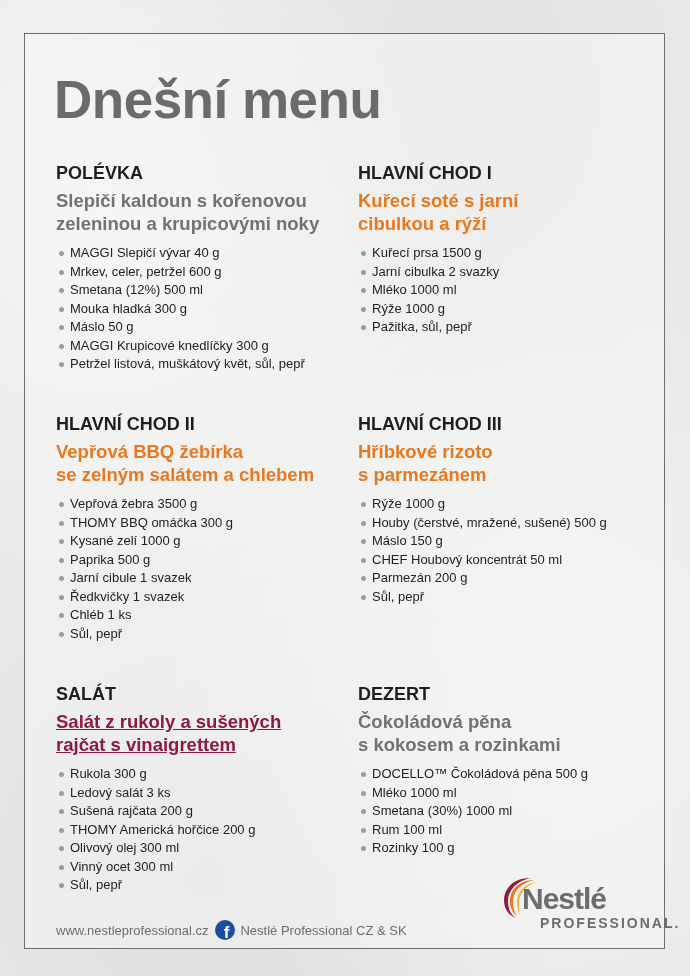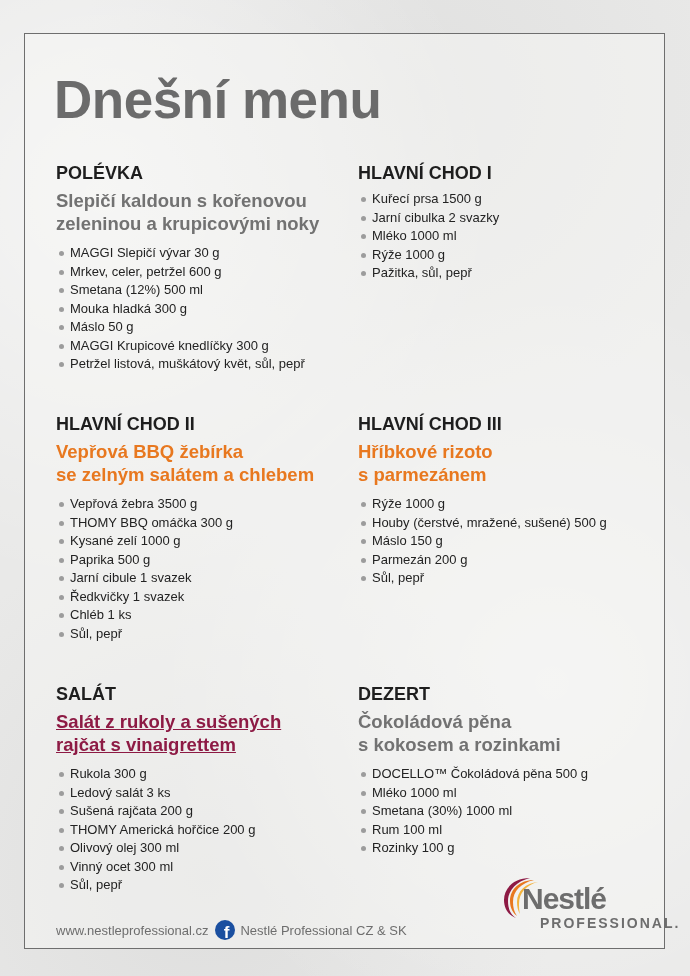"Kuřecí soté s jarní" h3.dish-title { html: none -> <h3>Kuřecí soté s jarní cibulkou a rýží</h3> }
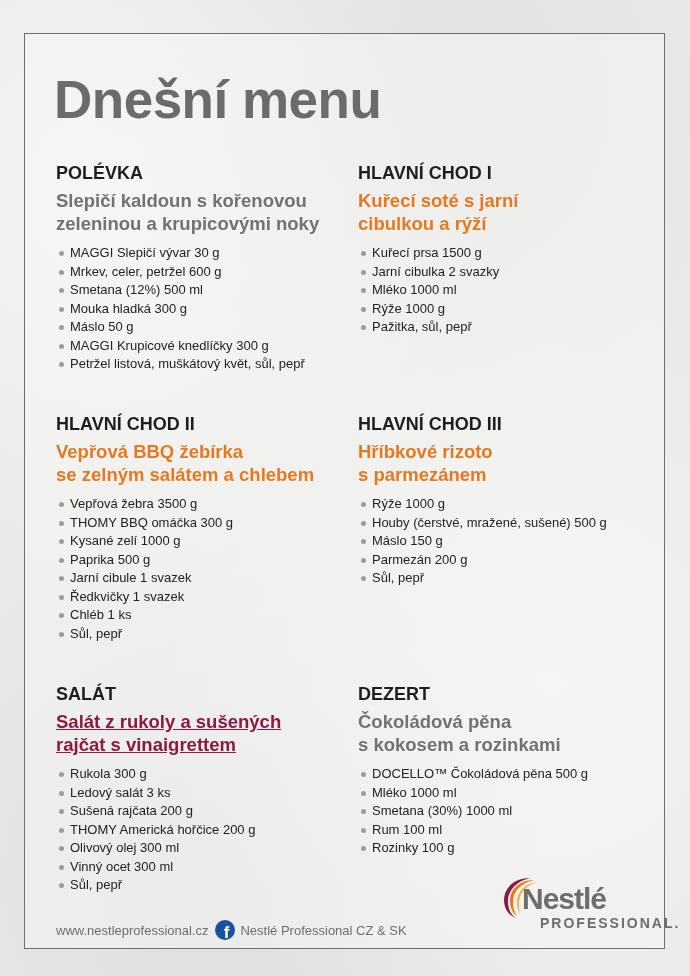"MAGGI Slepičí vývar 30 g" span { text: 30 -> 40 }
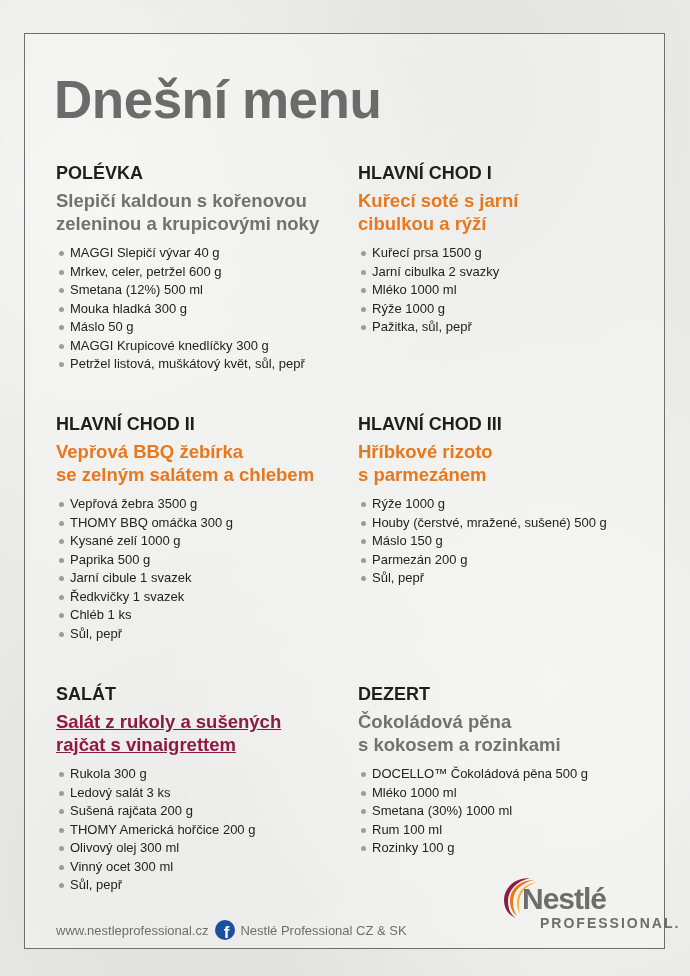"CHEF Houbový koncentrát 50 ml" li { html: none -> <li><span></span><span>CHEF Houbový koncentrát 50 ml</span></li> }
